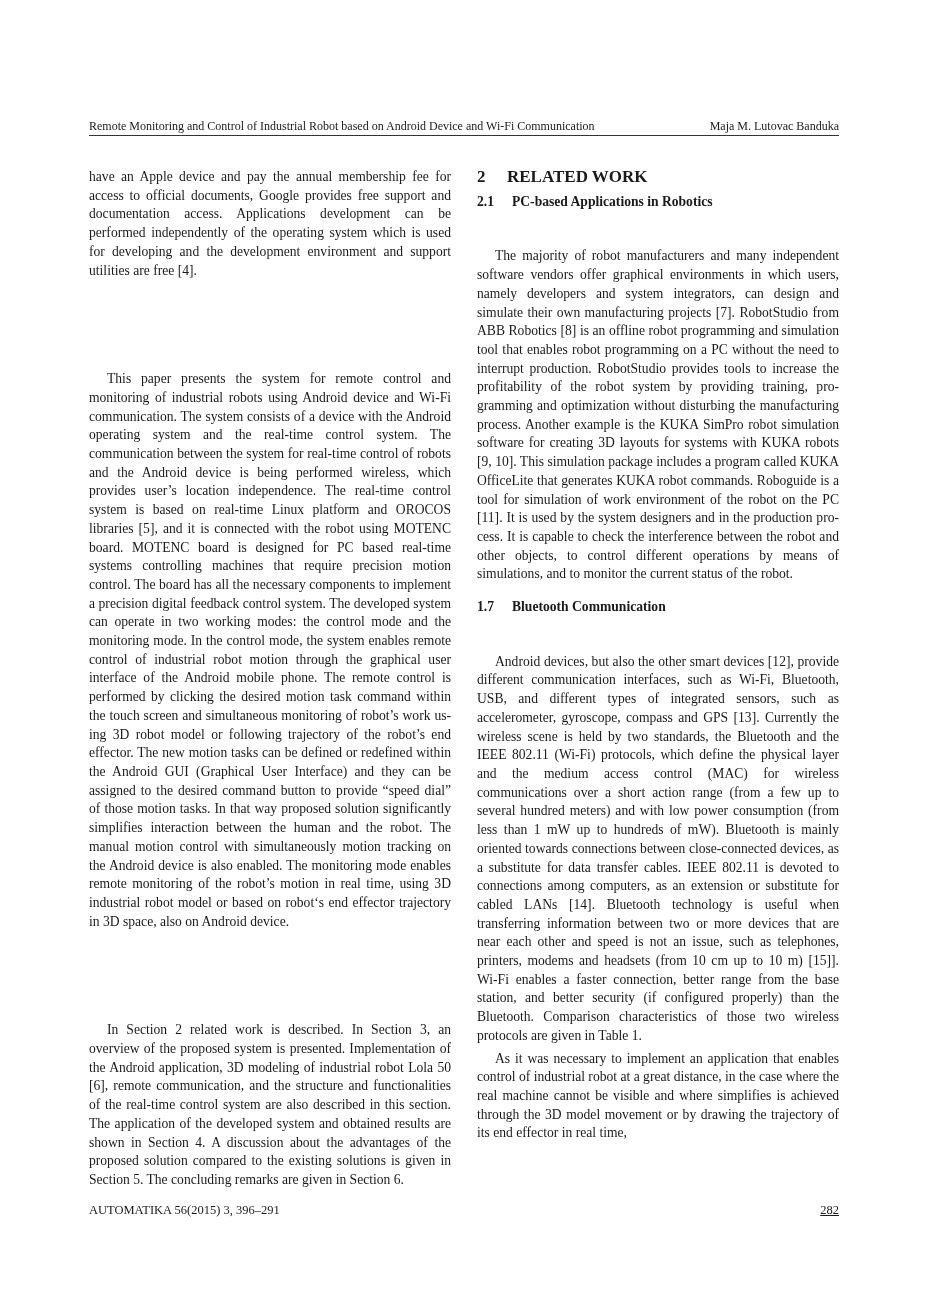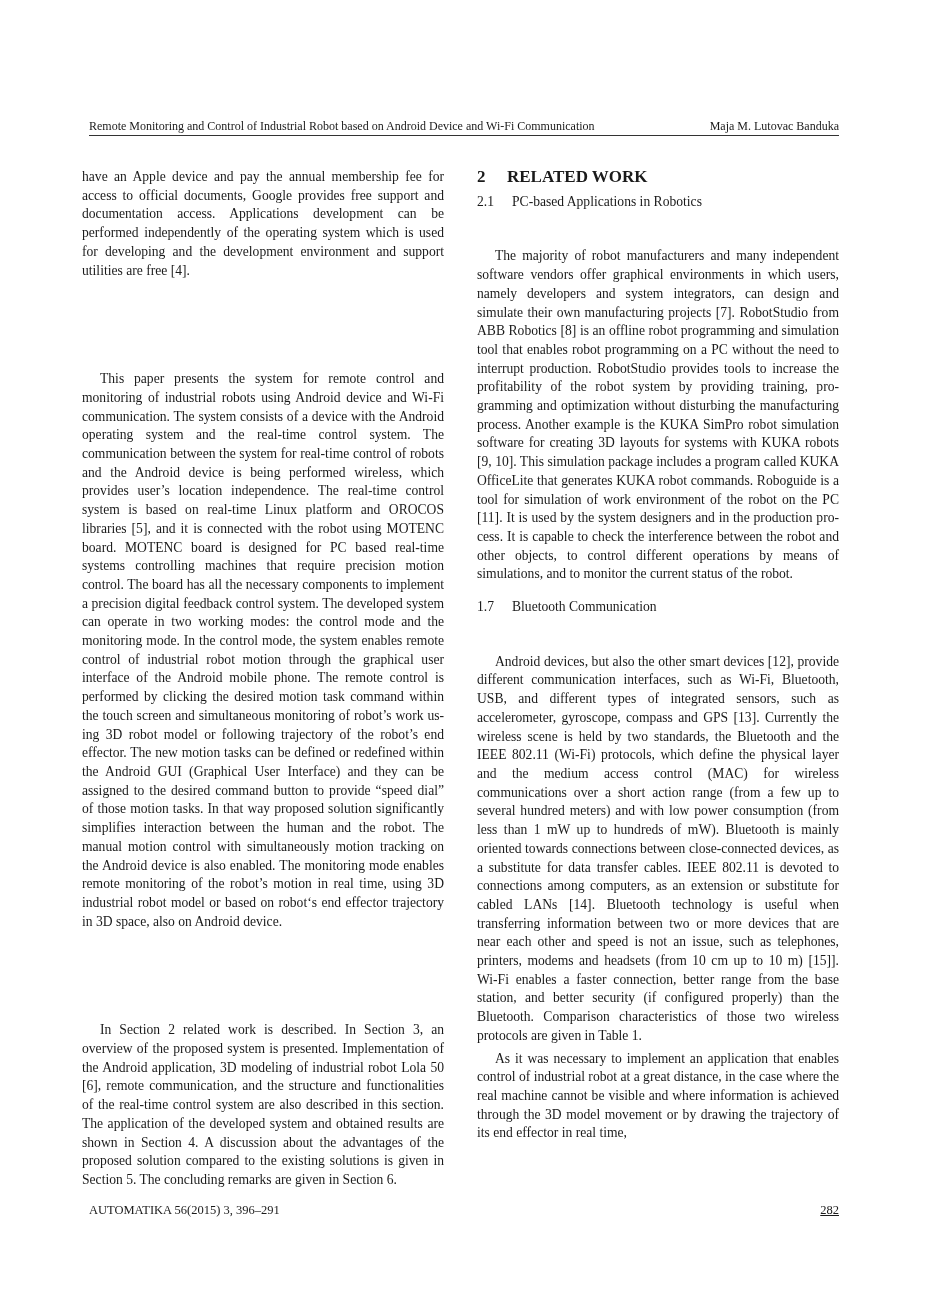"have an Apple device and" .col.left { left: 82px -> 89px }
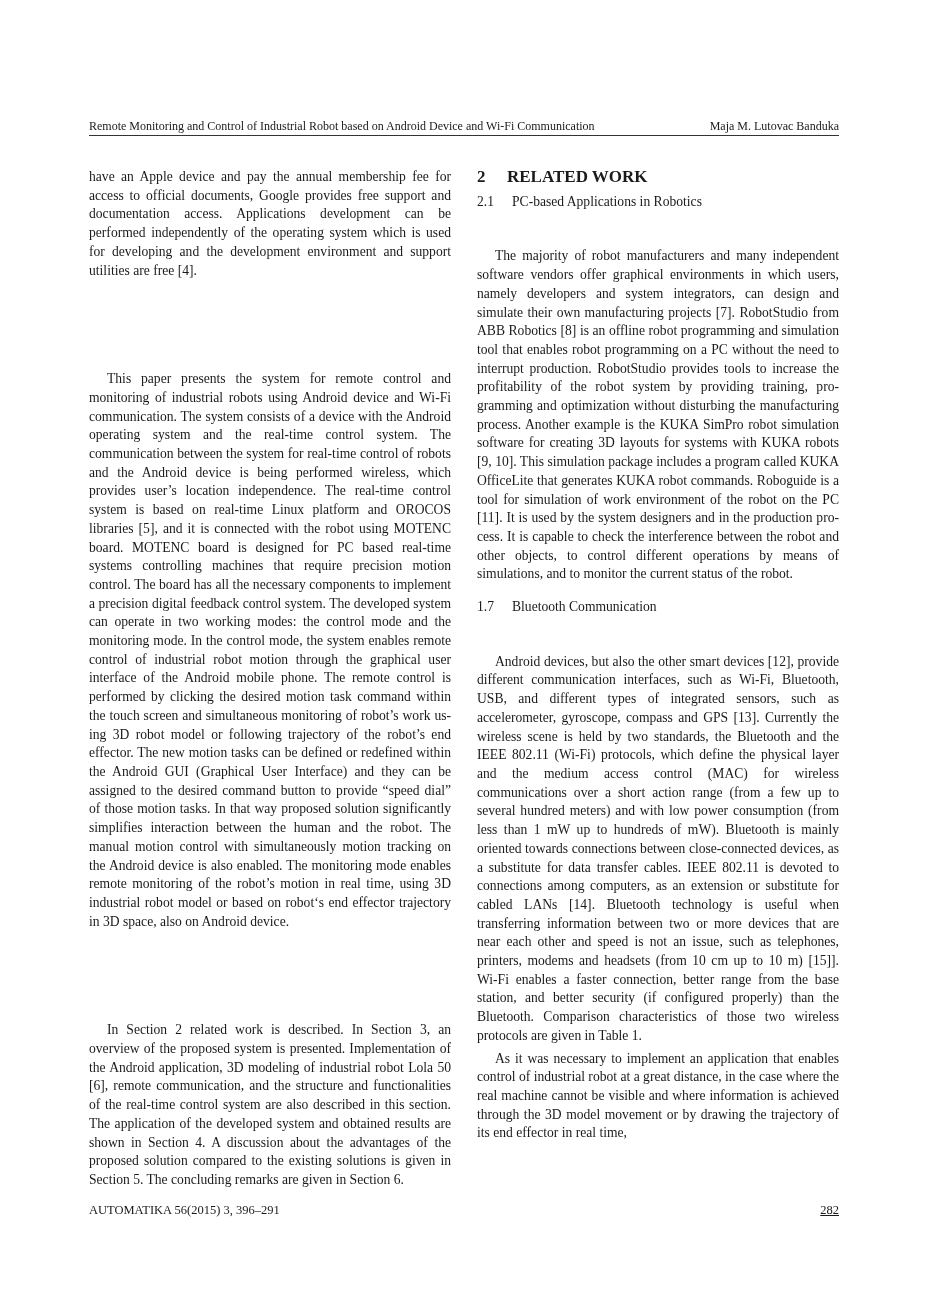"2.1 PC-based Applications in Robotics" h3 { font-weight: normal -> bold }
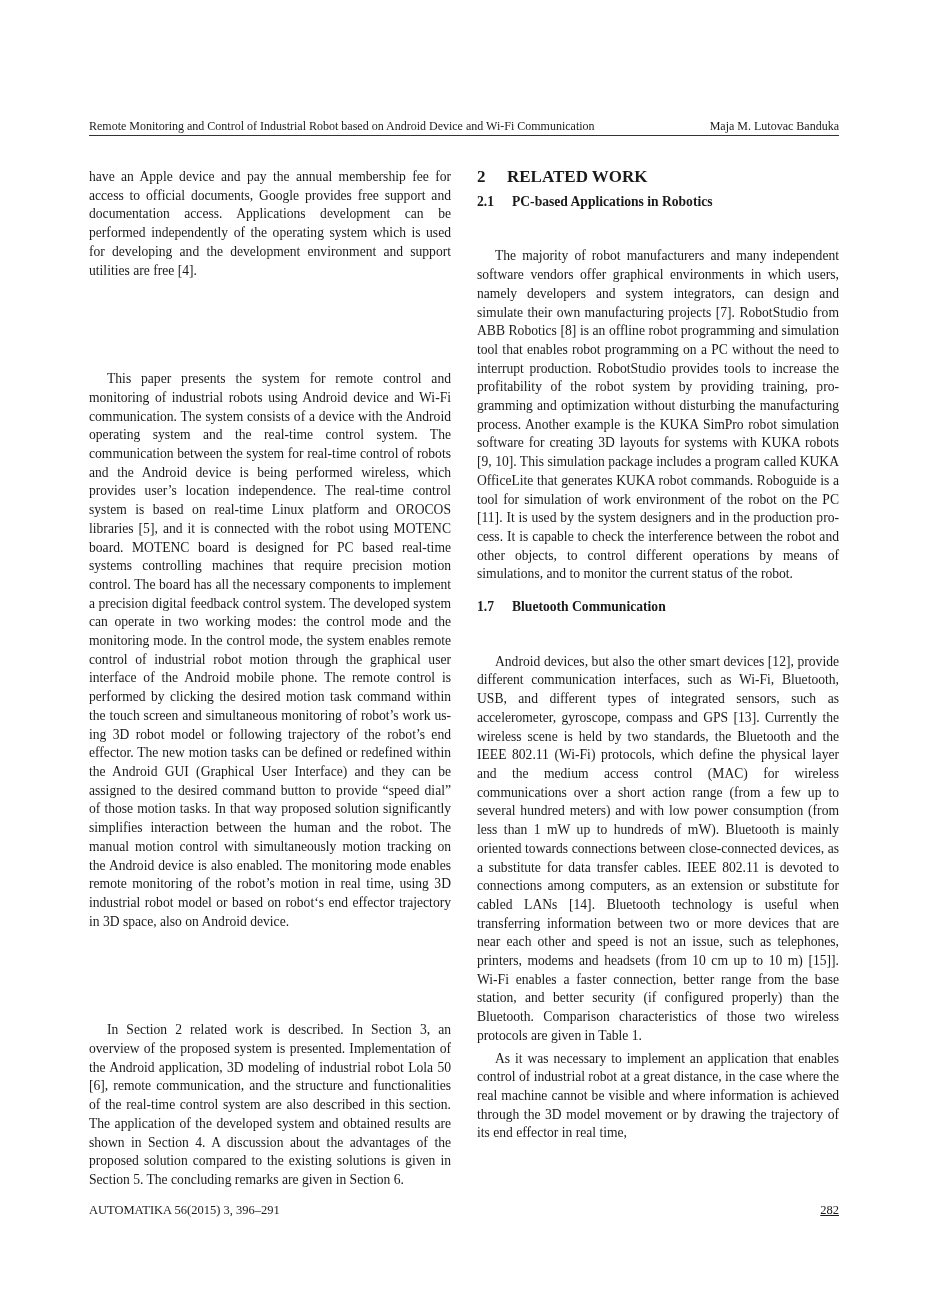"As it was necessary to" p.indent { text: information -> simplifies }
